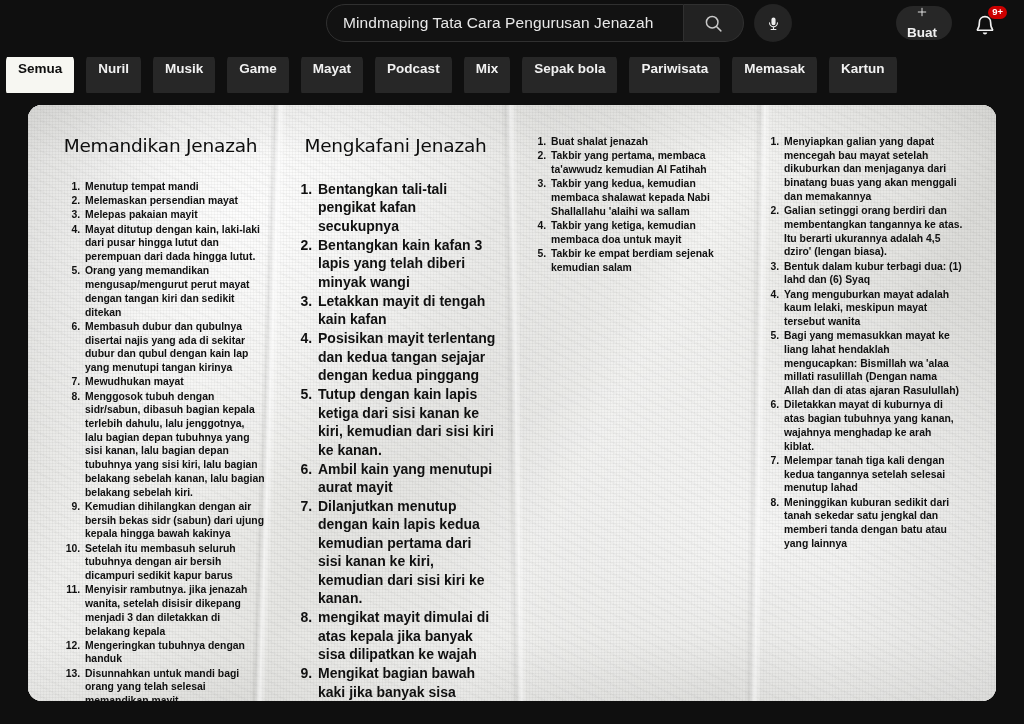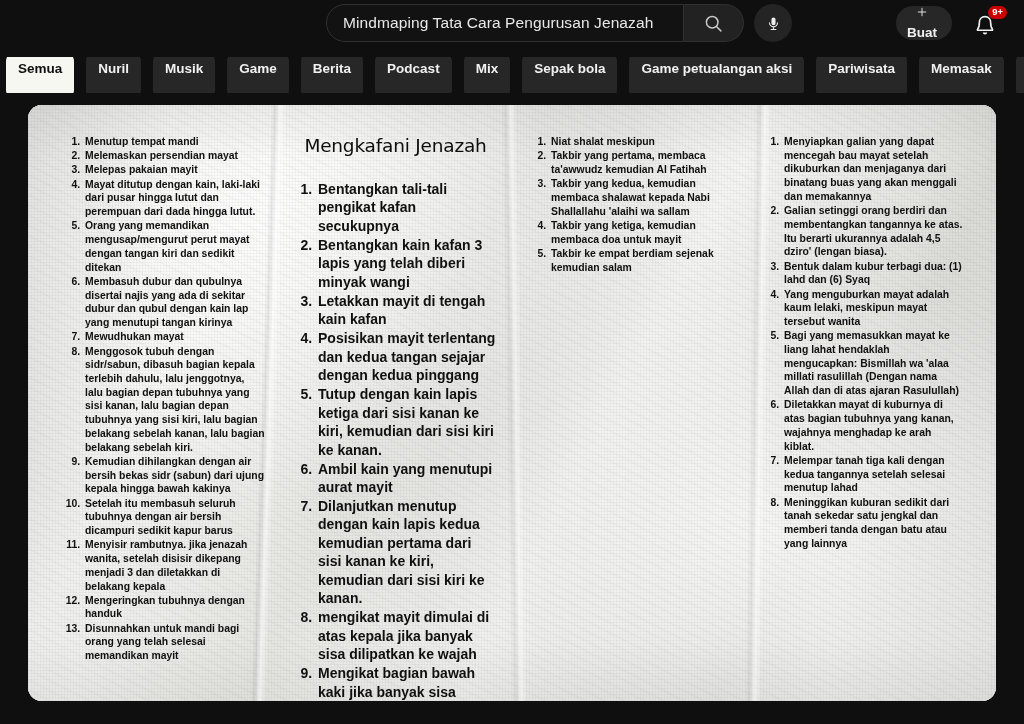"Berita" div.chip { text: Berita -> Mayat }
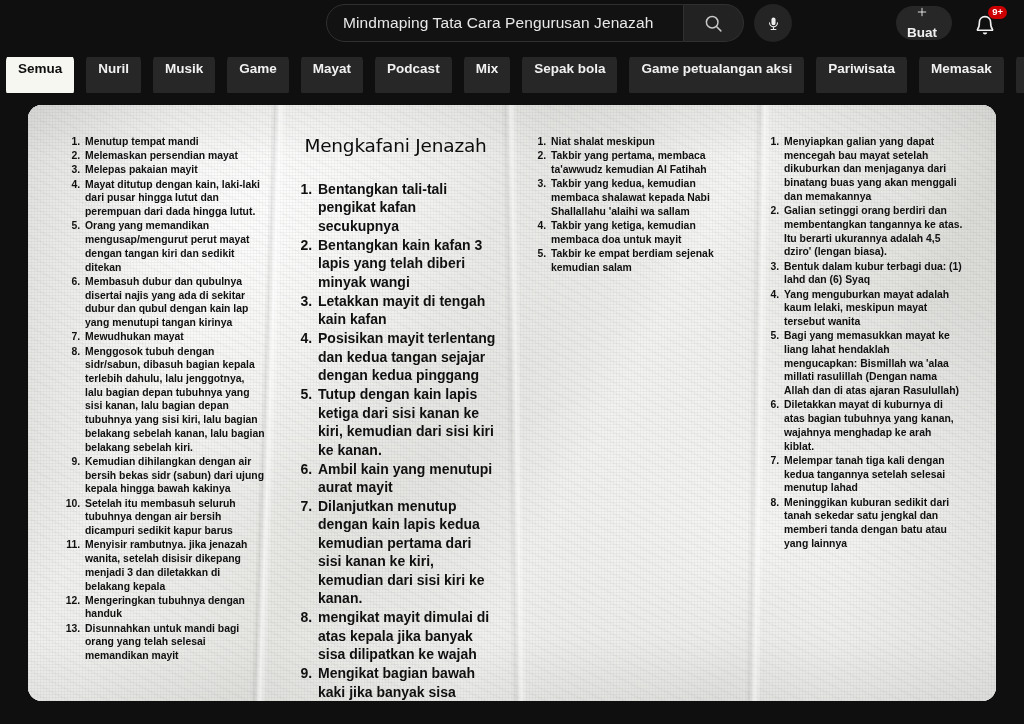"Game petualangan aksi" div.chip { html: <div>Game petualangan aksi</div> -> none }
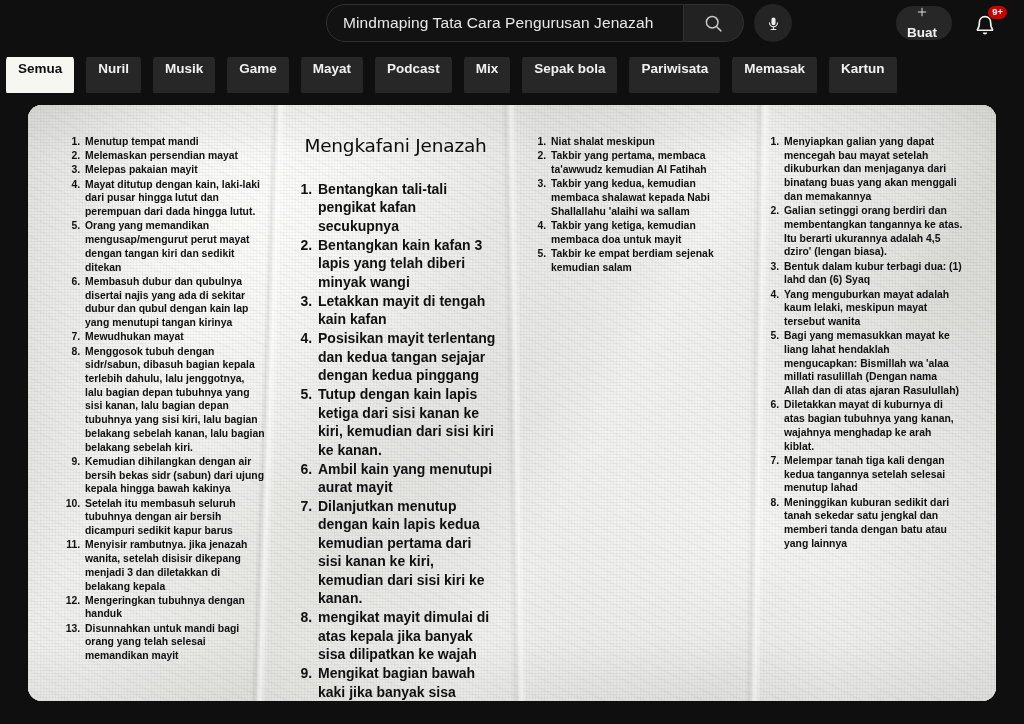"Memandikan Jenazah" div.col-title { html: none -> <div>Memandikan Jenazah</div> }
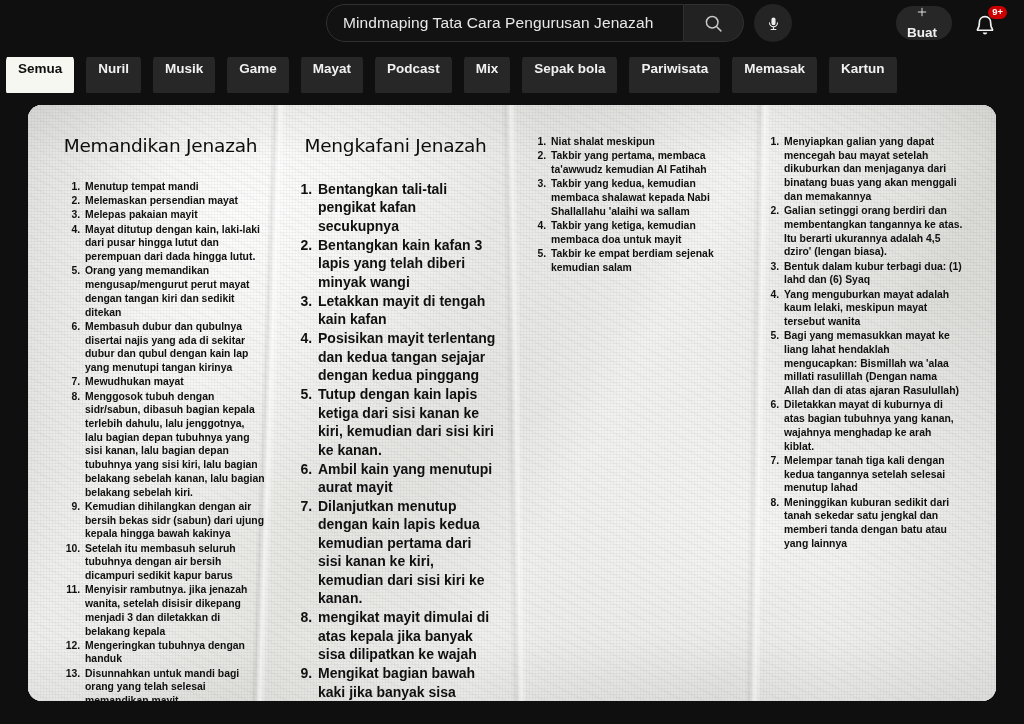"Niat shalat meskipun" li { text: Niat shalat meskipun -> Buat shalat jenazah }
